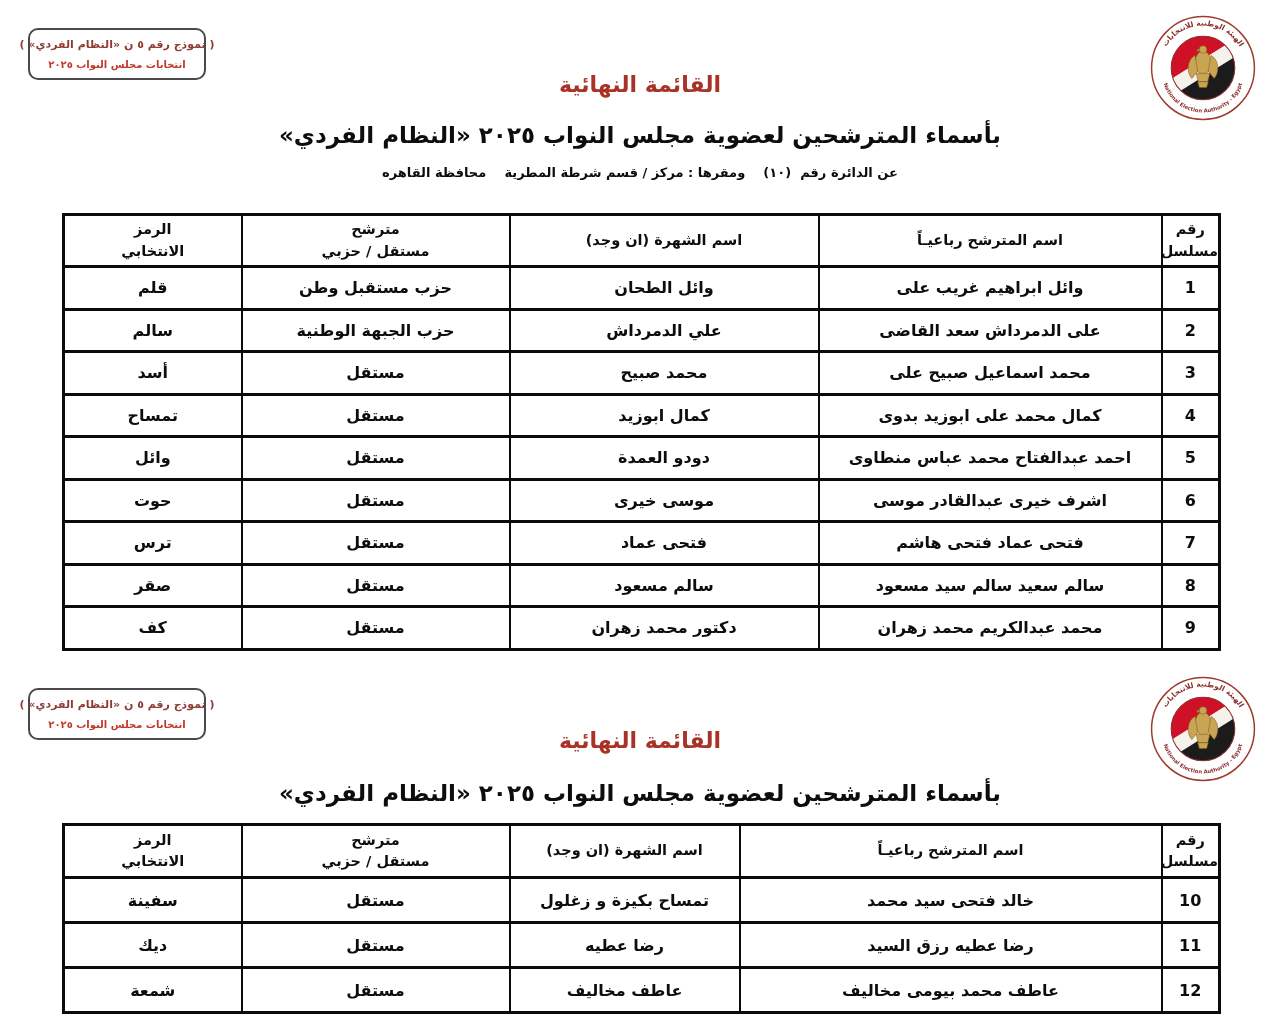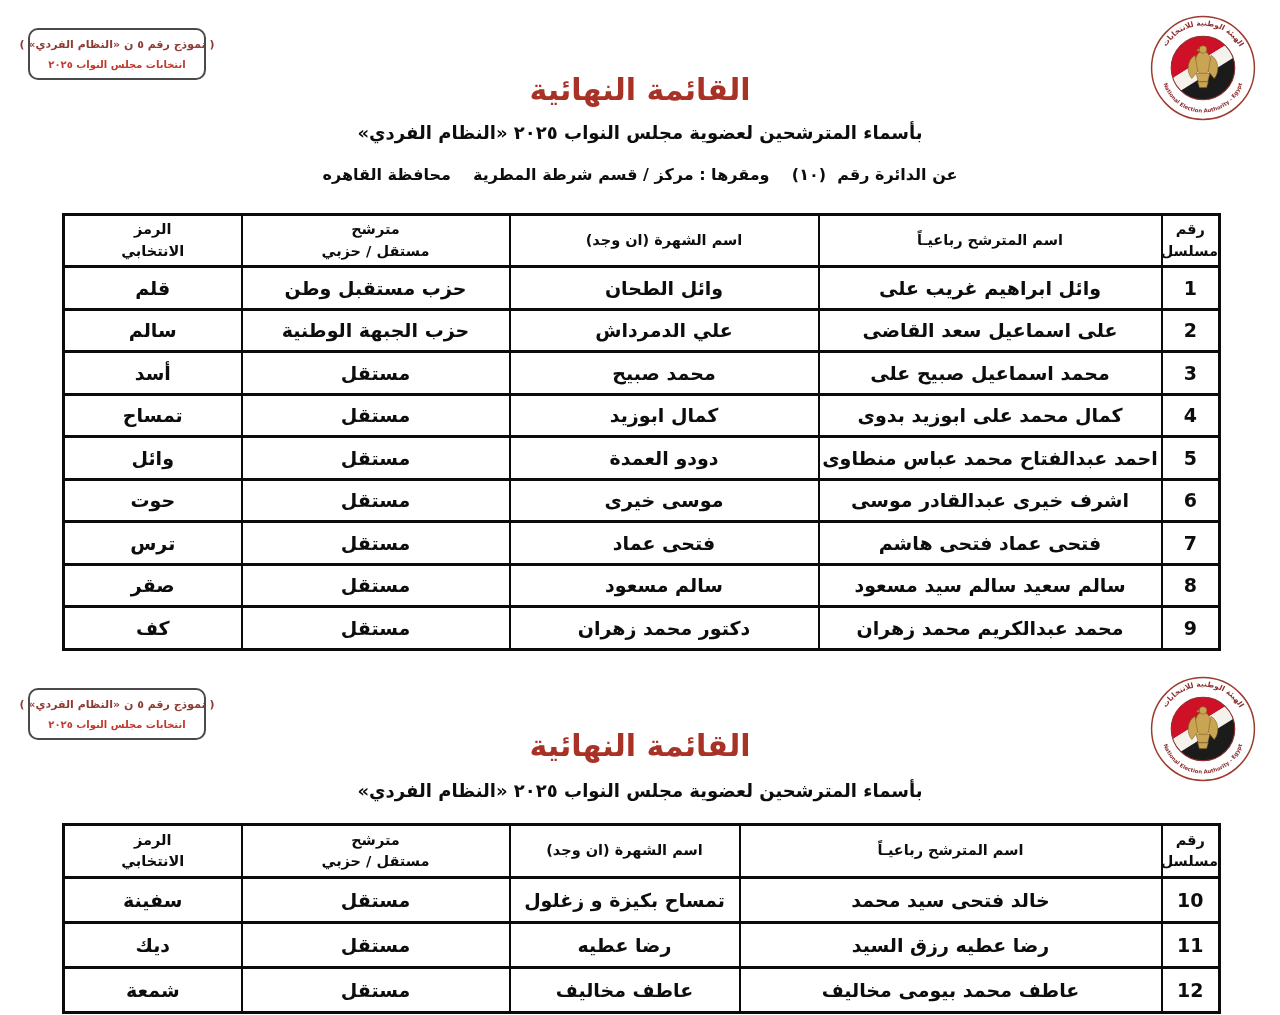"القائمة النهائية" .doc-title { font-size: 30px -> 22px }
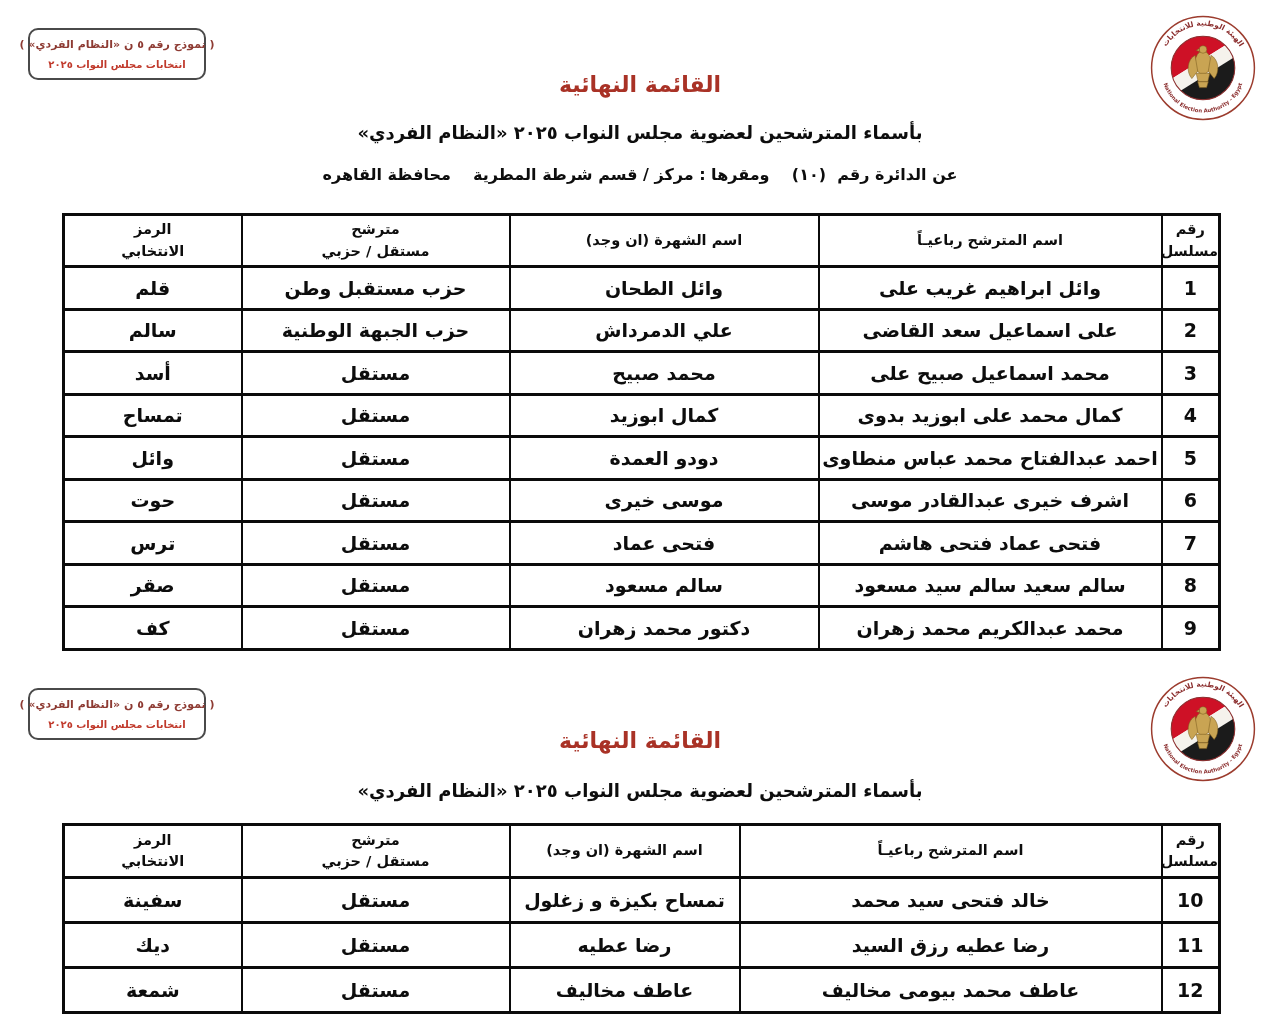"بأسماء المترشحين لعضوية مجلس النواب" .doc-subtitle { font-size: 18px -> 23px }
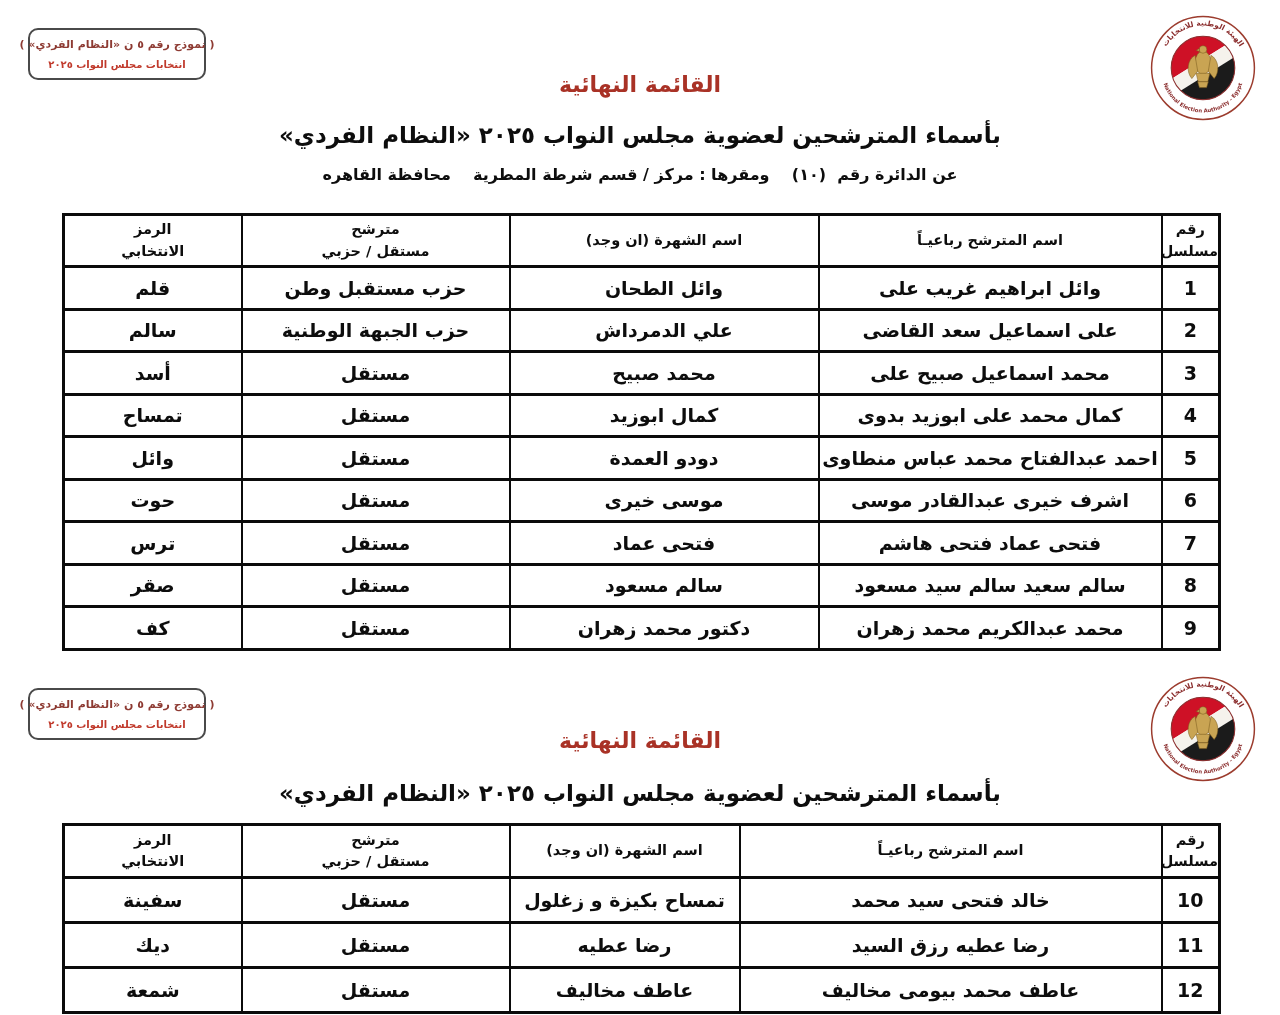"عن الدائرة رقم (١٠) ومقرها" .doc-district { font-size: 16px -> 13px }
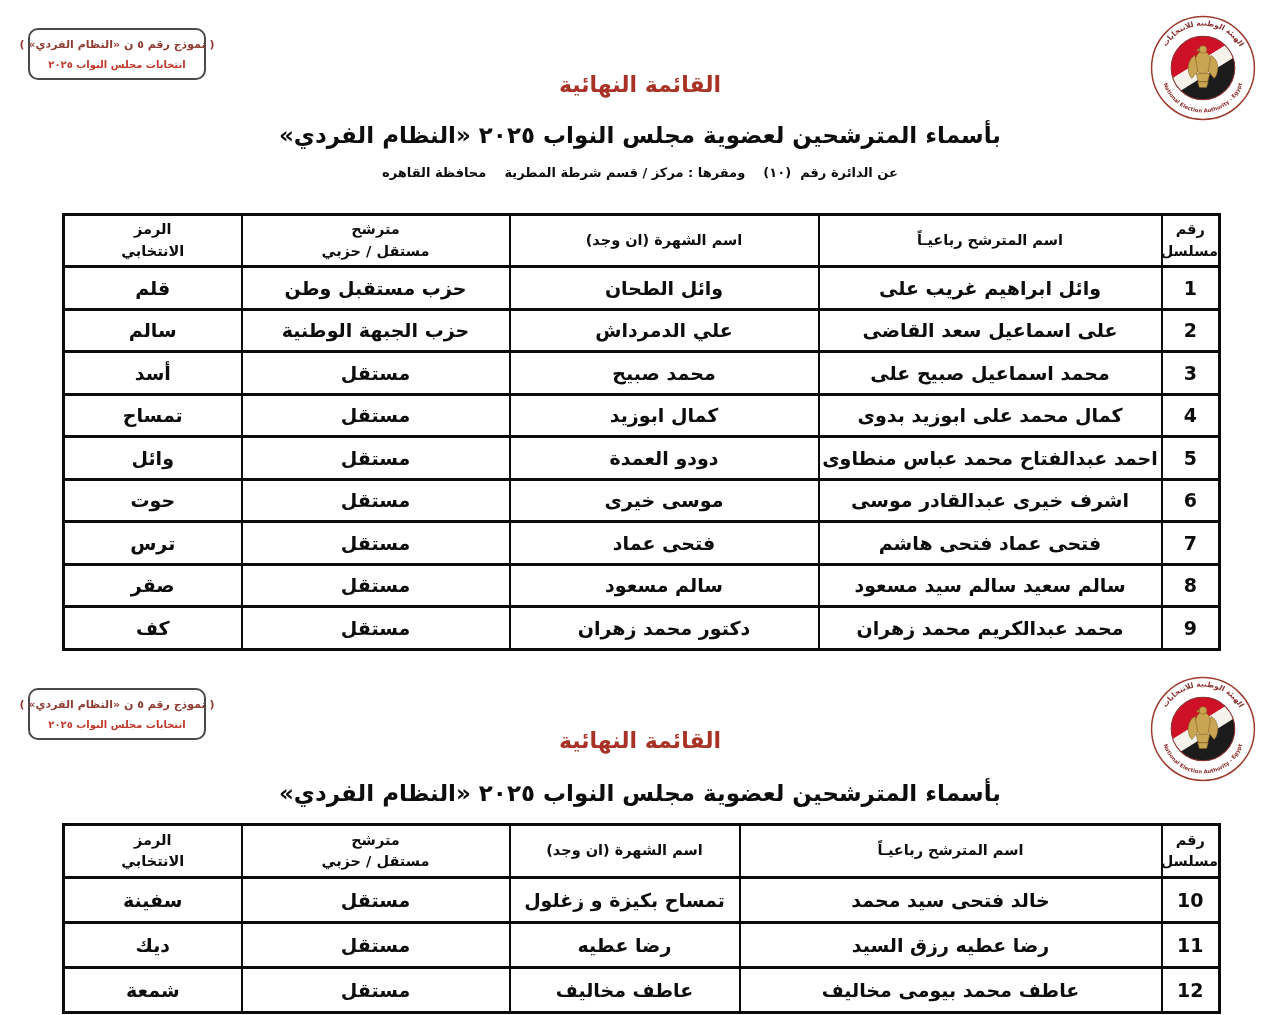"قلم" .ctable td { font-size: 19px -> 16px }
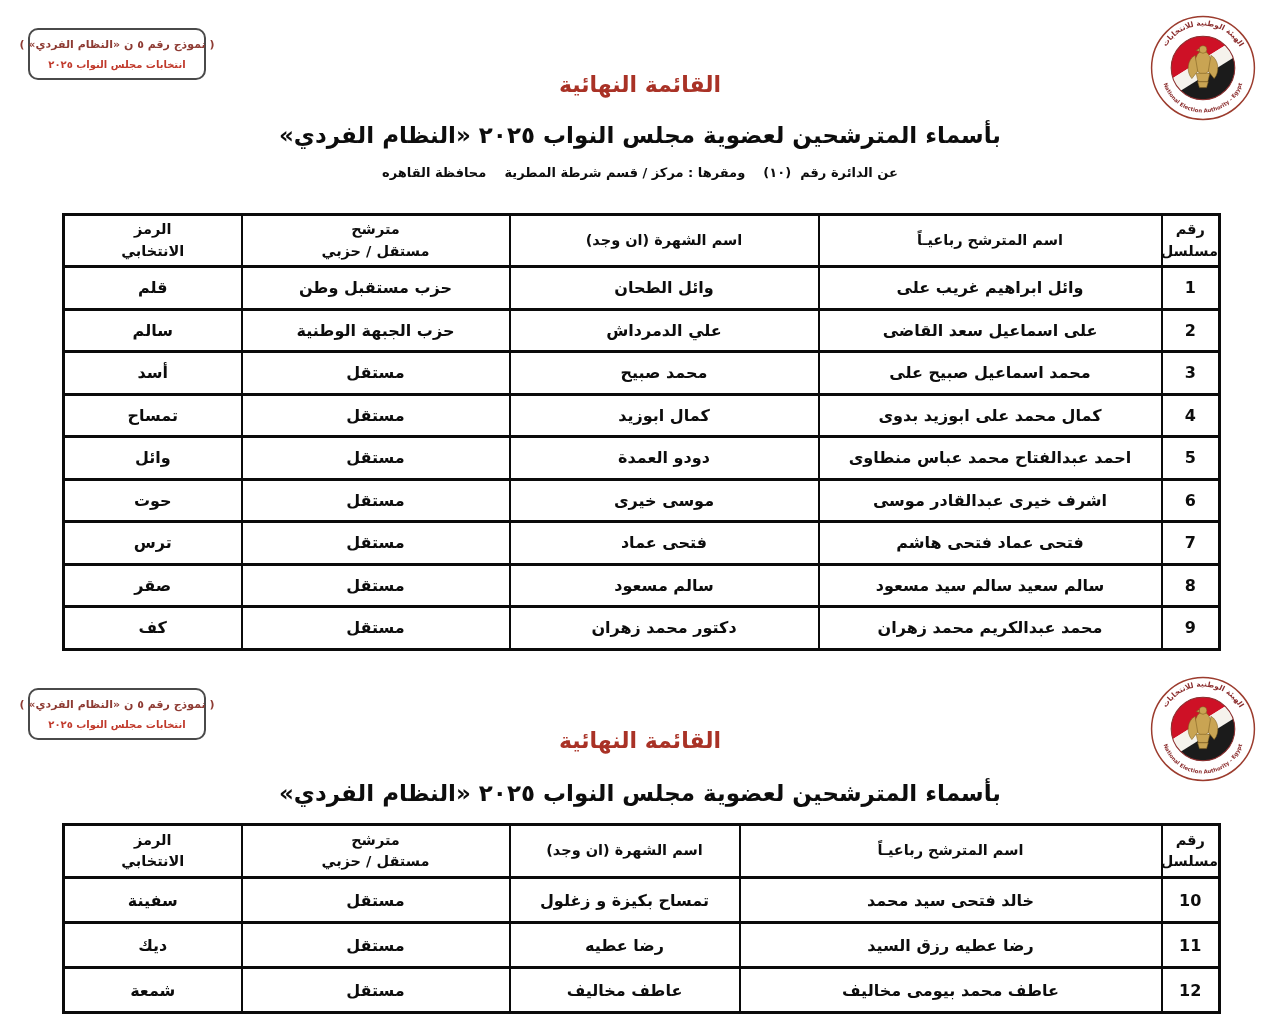"على اسماعيل سعد القاضى" td { text: اسماعيل -> الدمرداش }
